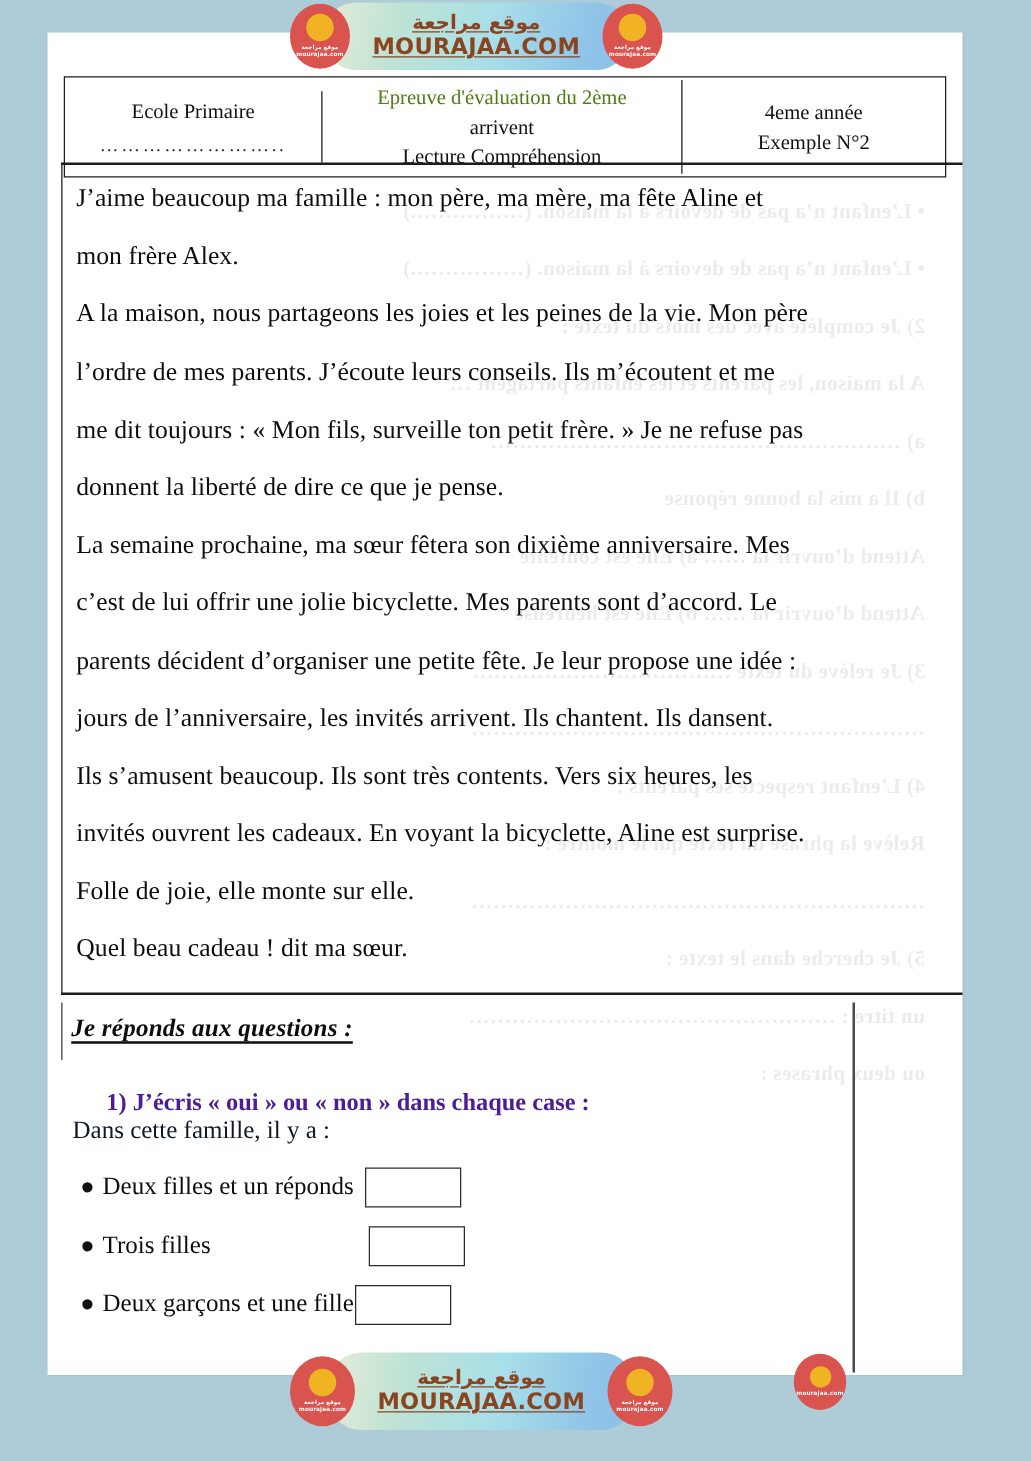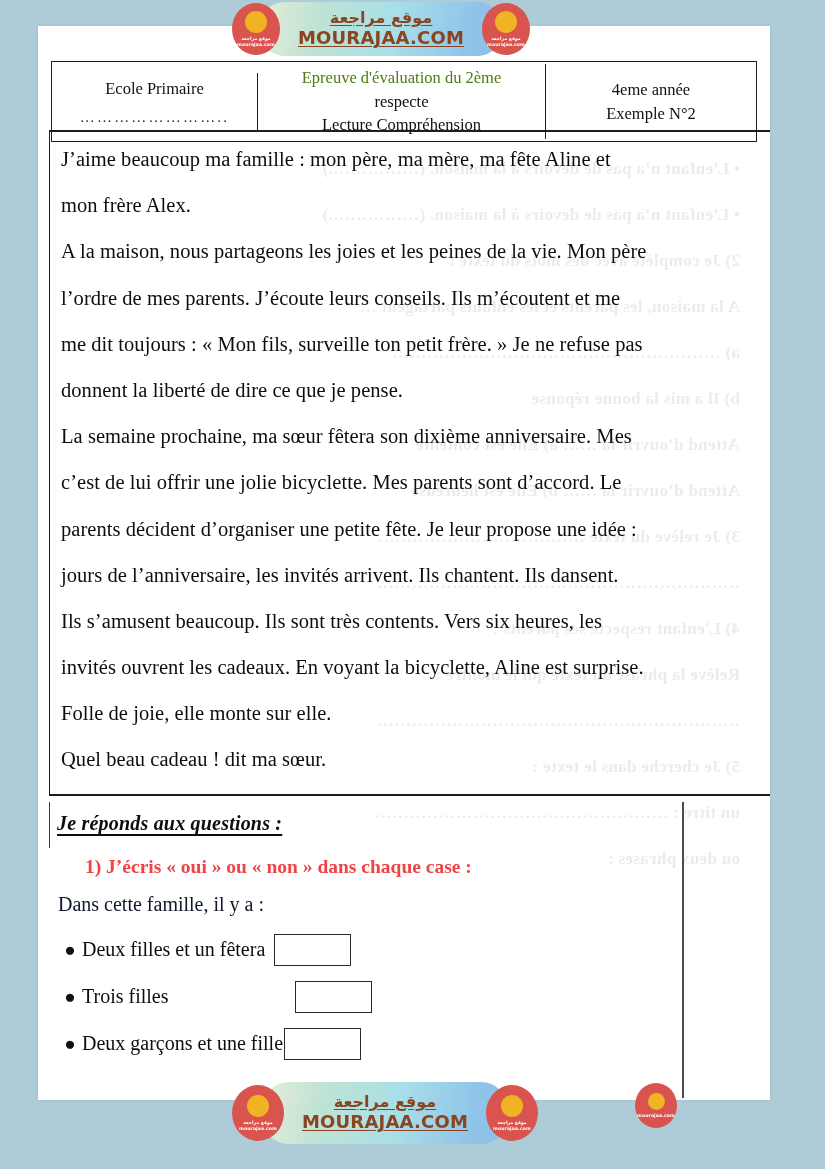"respecte" div { text: respecte -> arrivent }
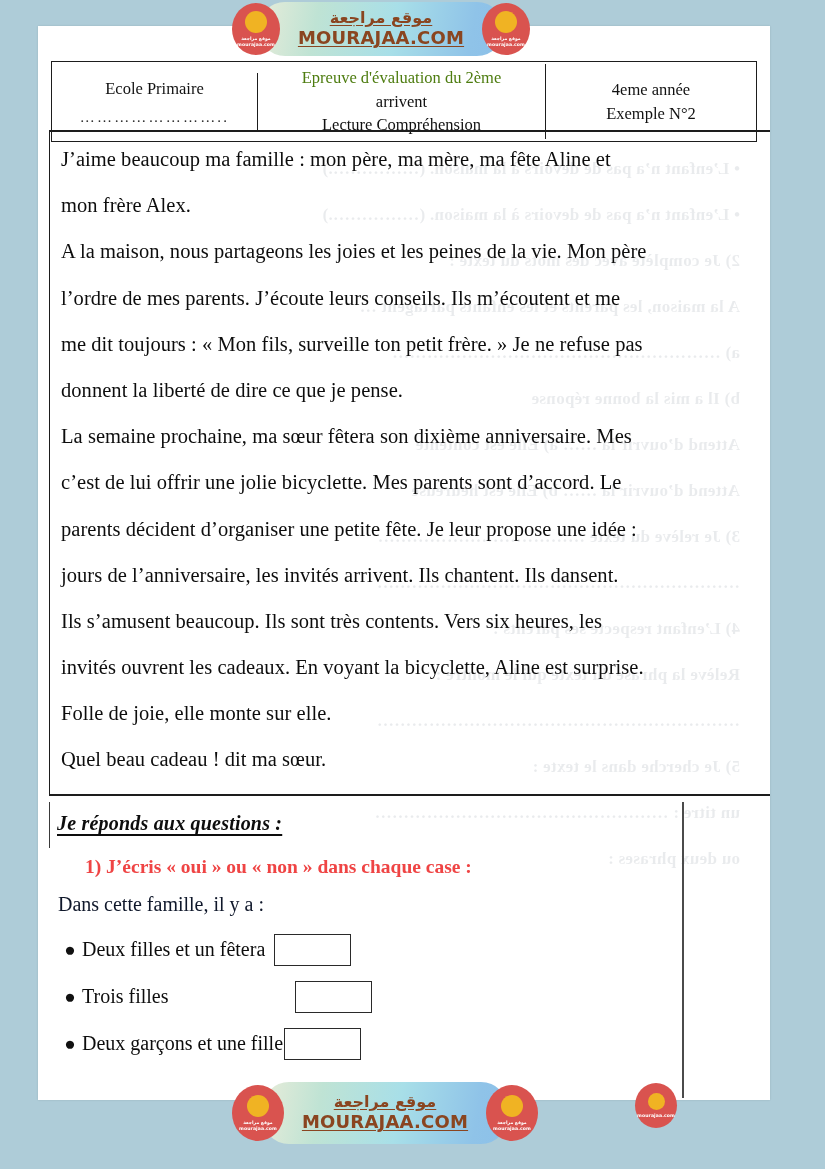"1) J’écris « oui »" #q1-prompt { color: #ef4444 -> #4c1d95; top: 58px -> 74px }
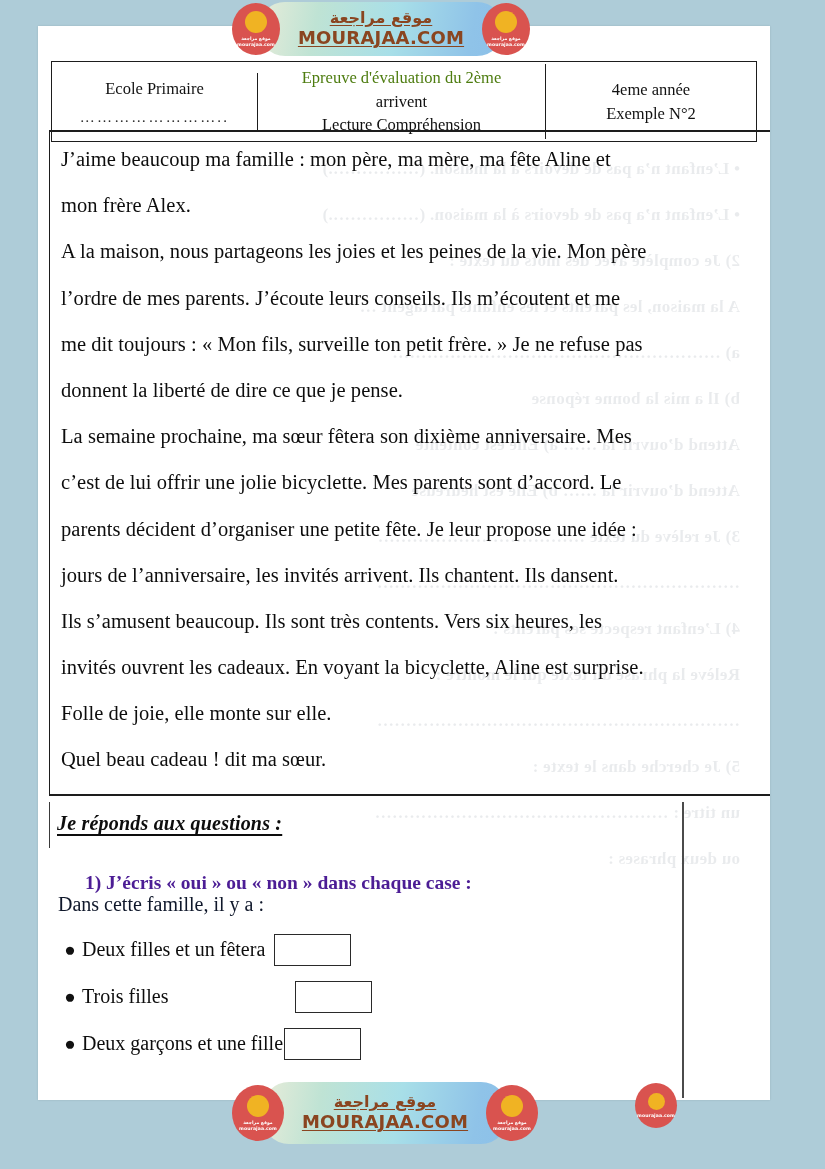"Deux filles et un fêtera" span.opt-label { text: fêtera -> réponds }
